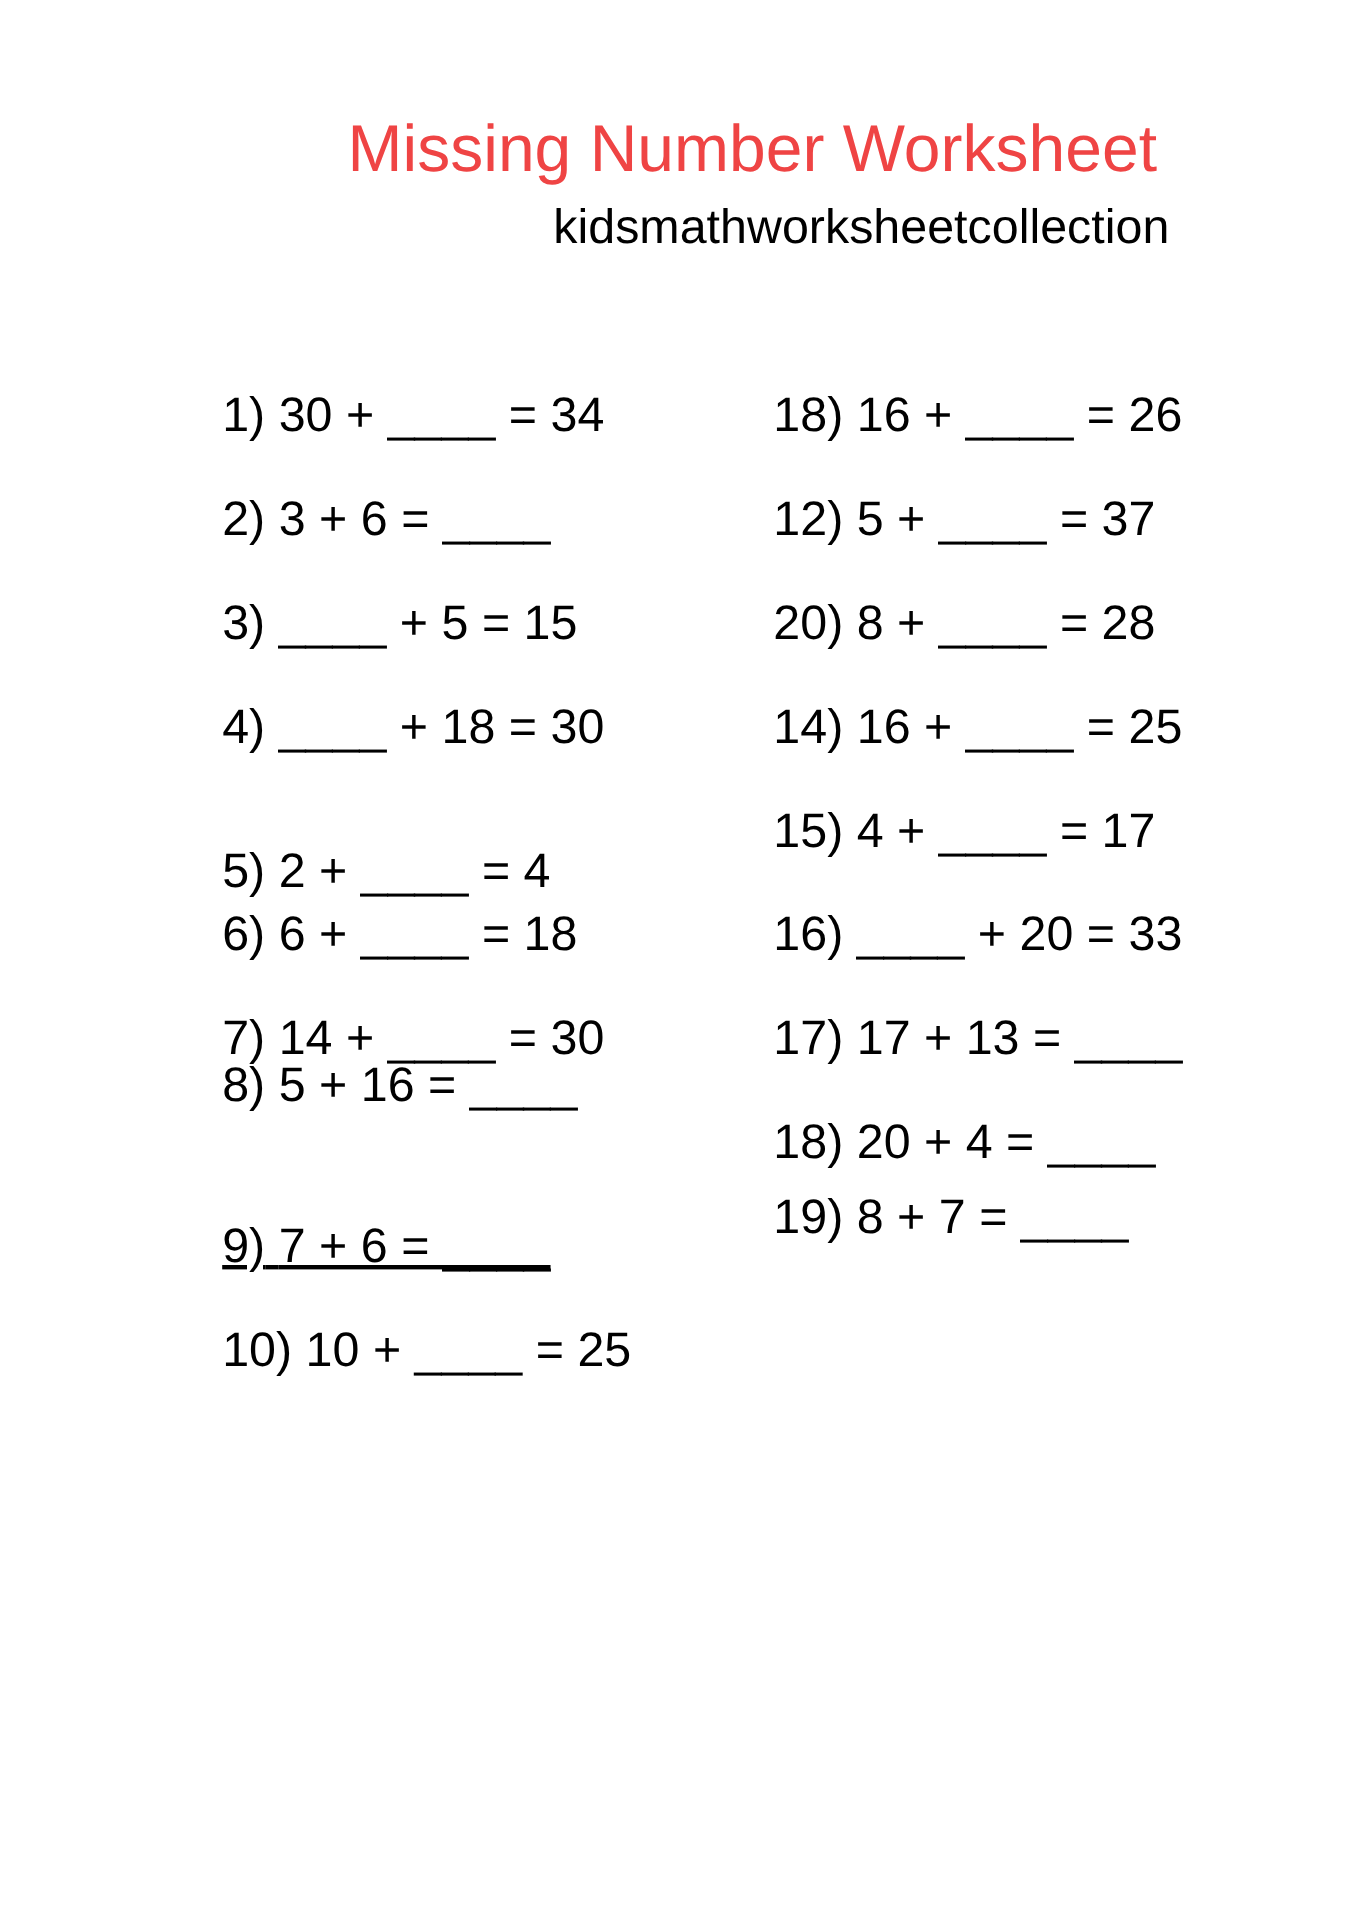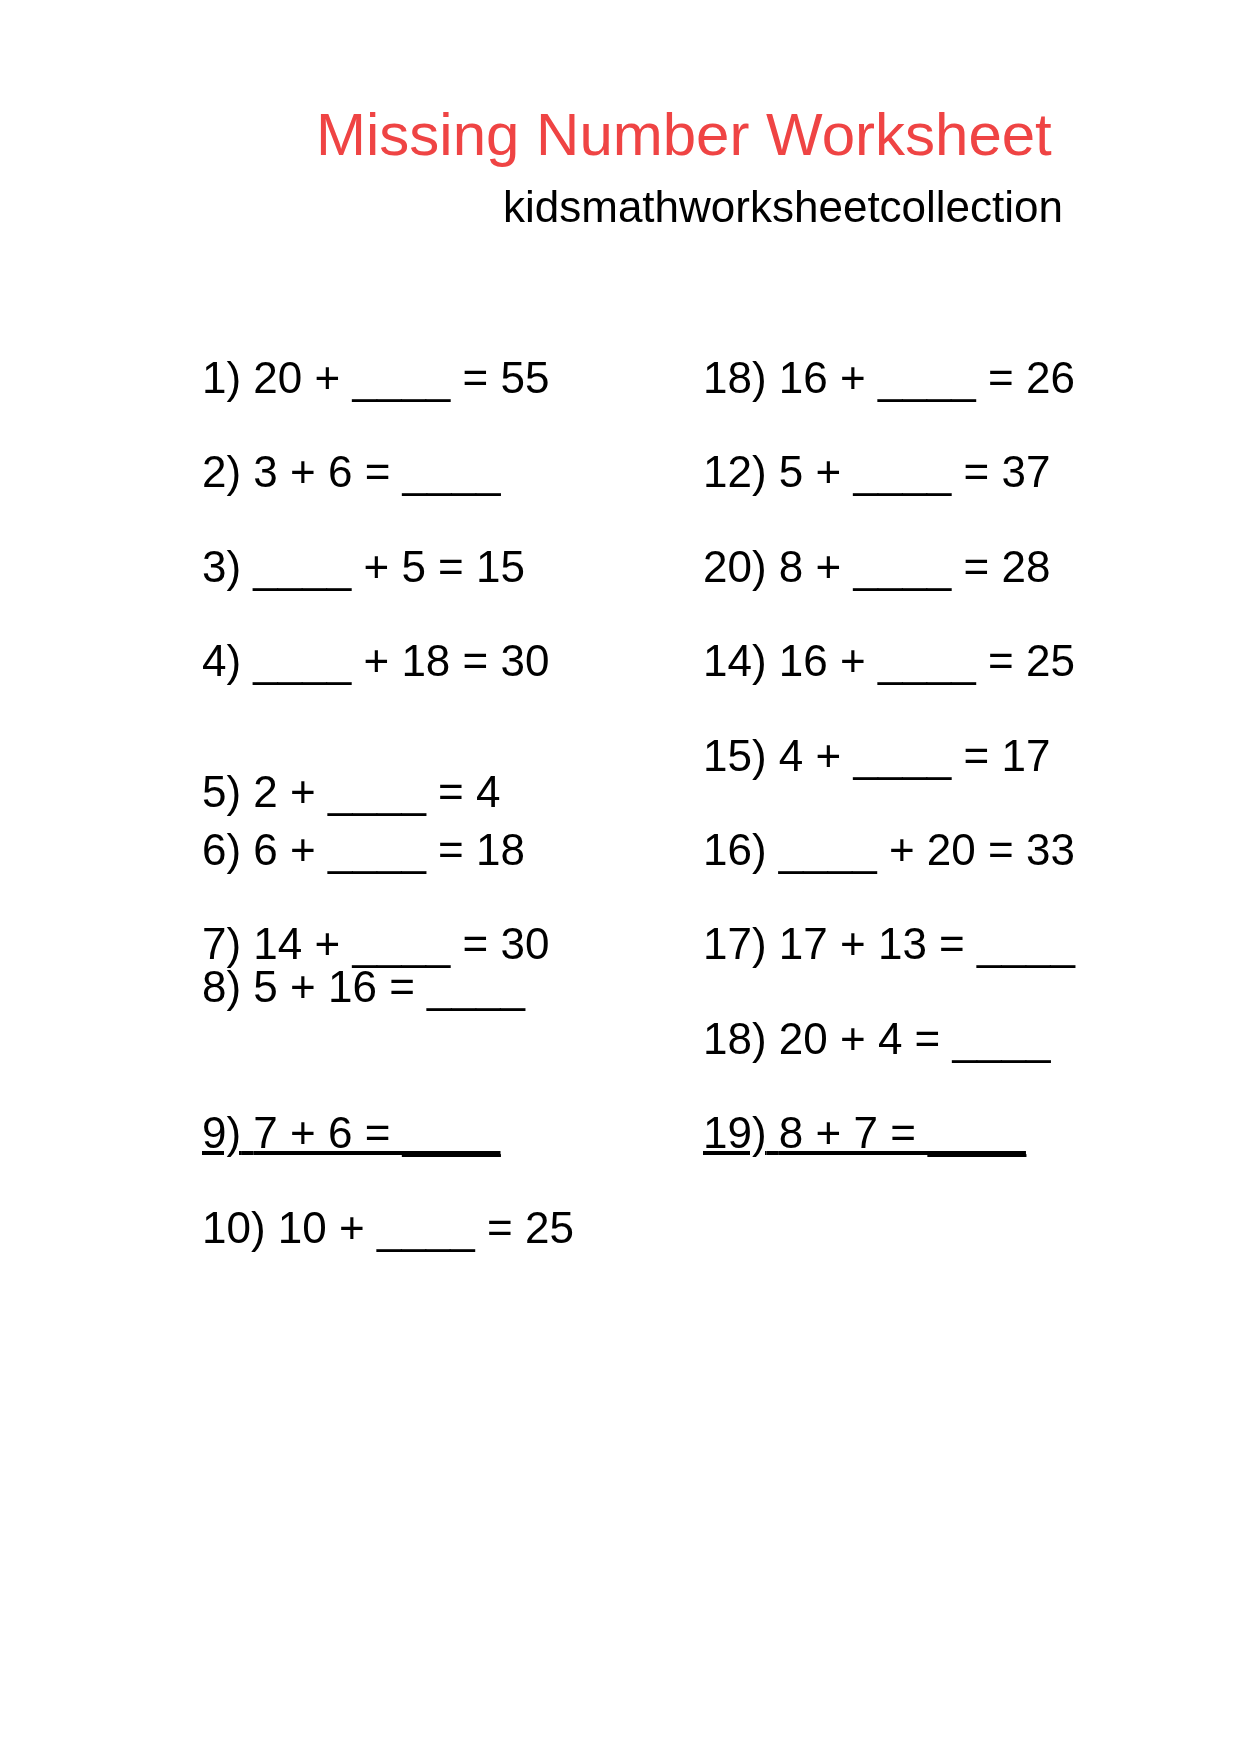"20 + ____ = 55" span.expr { text: 20 + ____ = 55 -> 30 + ____ = 34 }
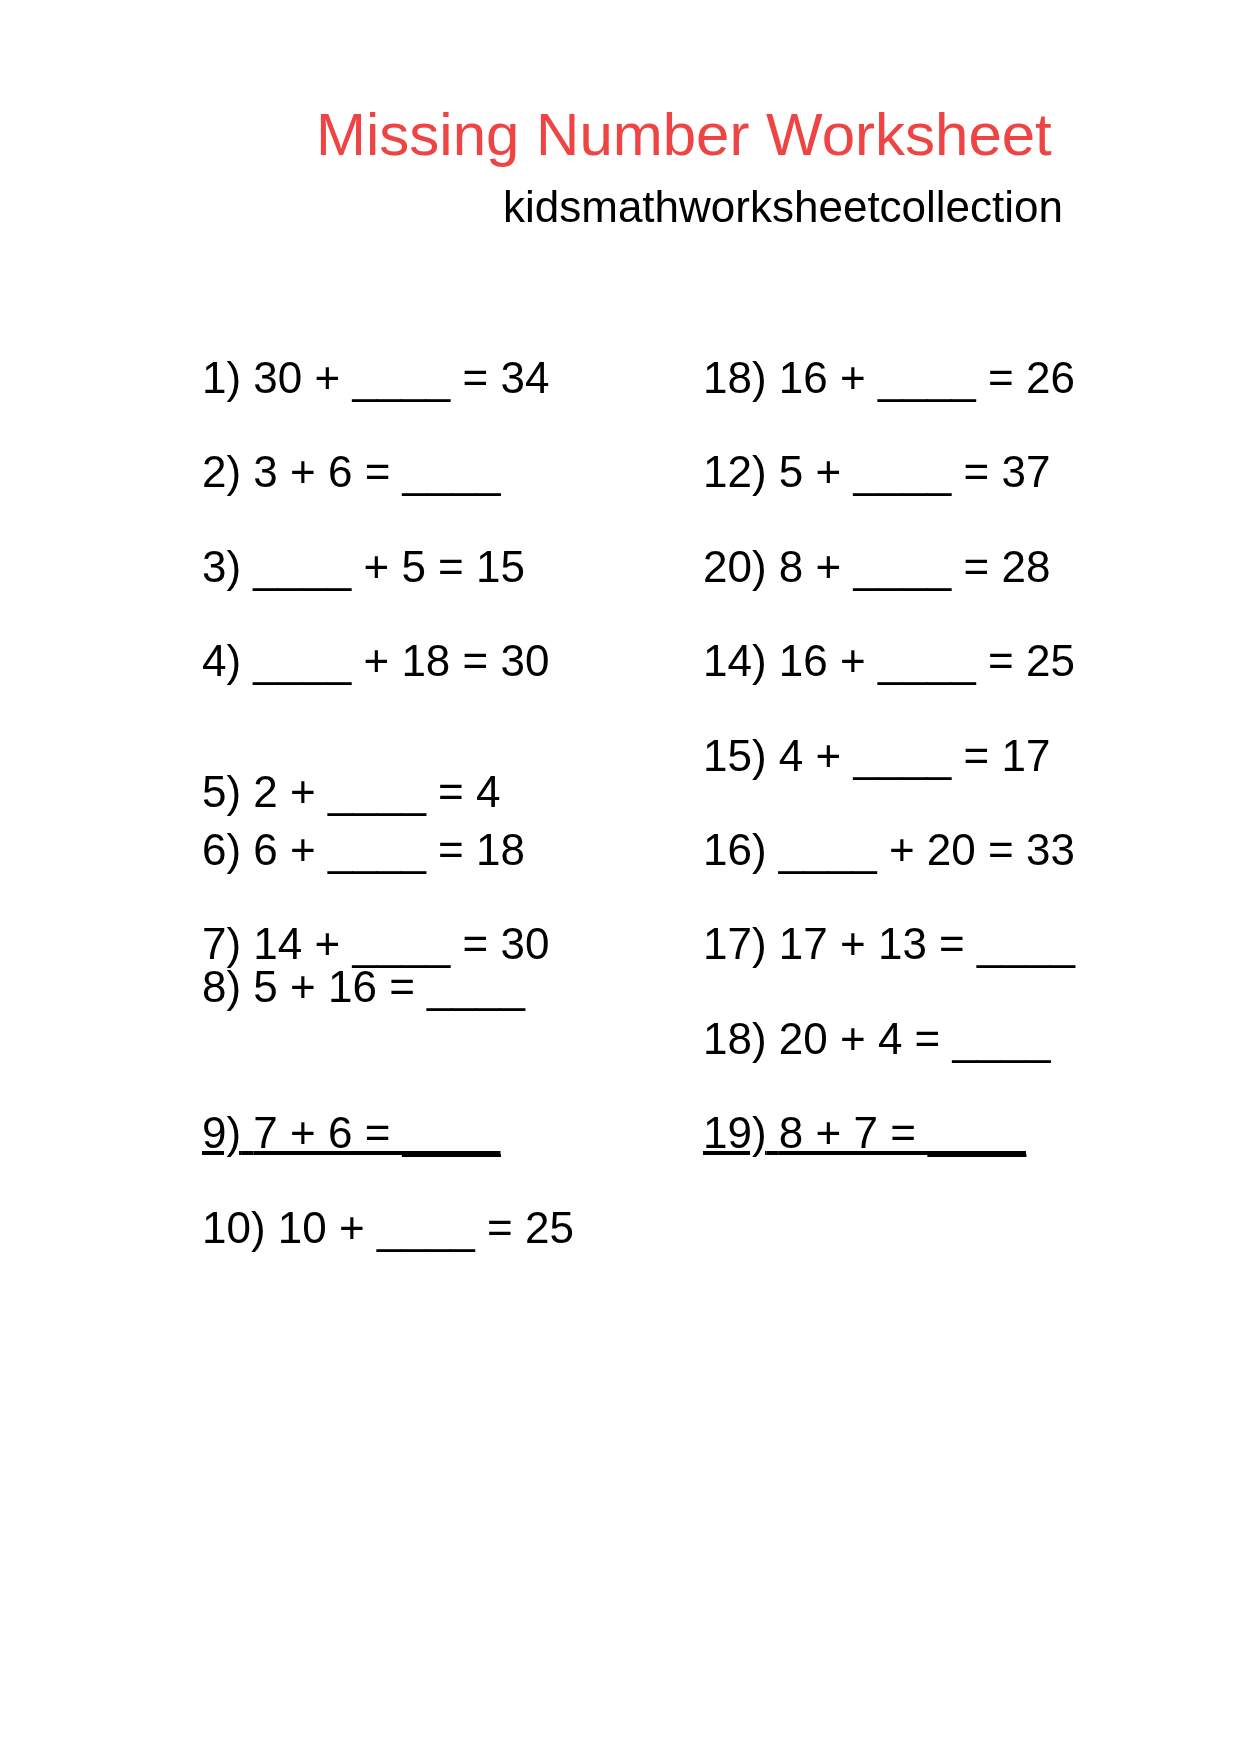"19) 8 + 7 =" div.problem { text-decoration: underline -> none; top: 1111px -> 1085px }
